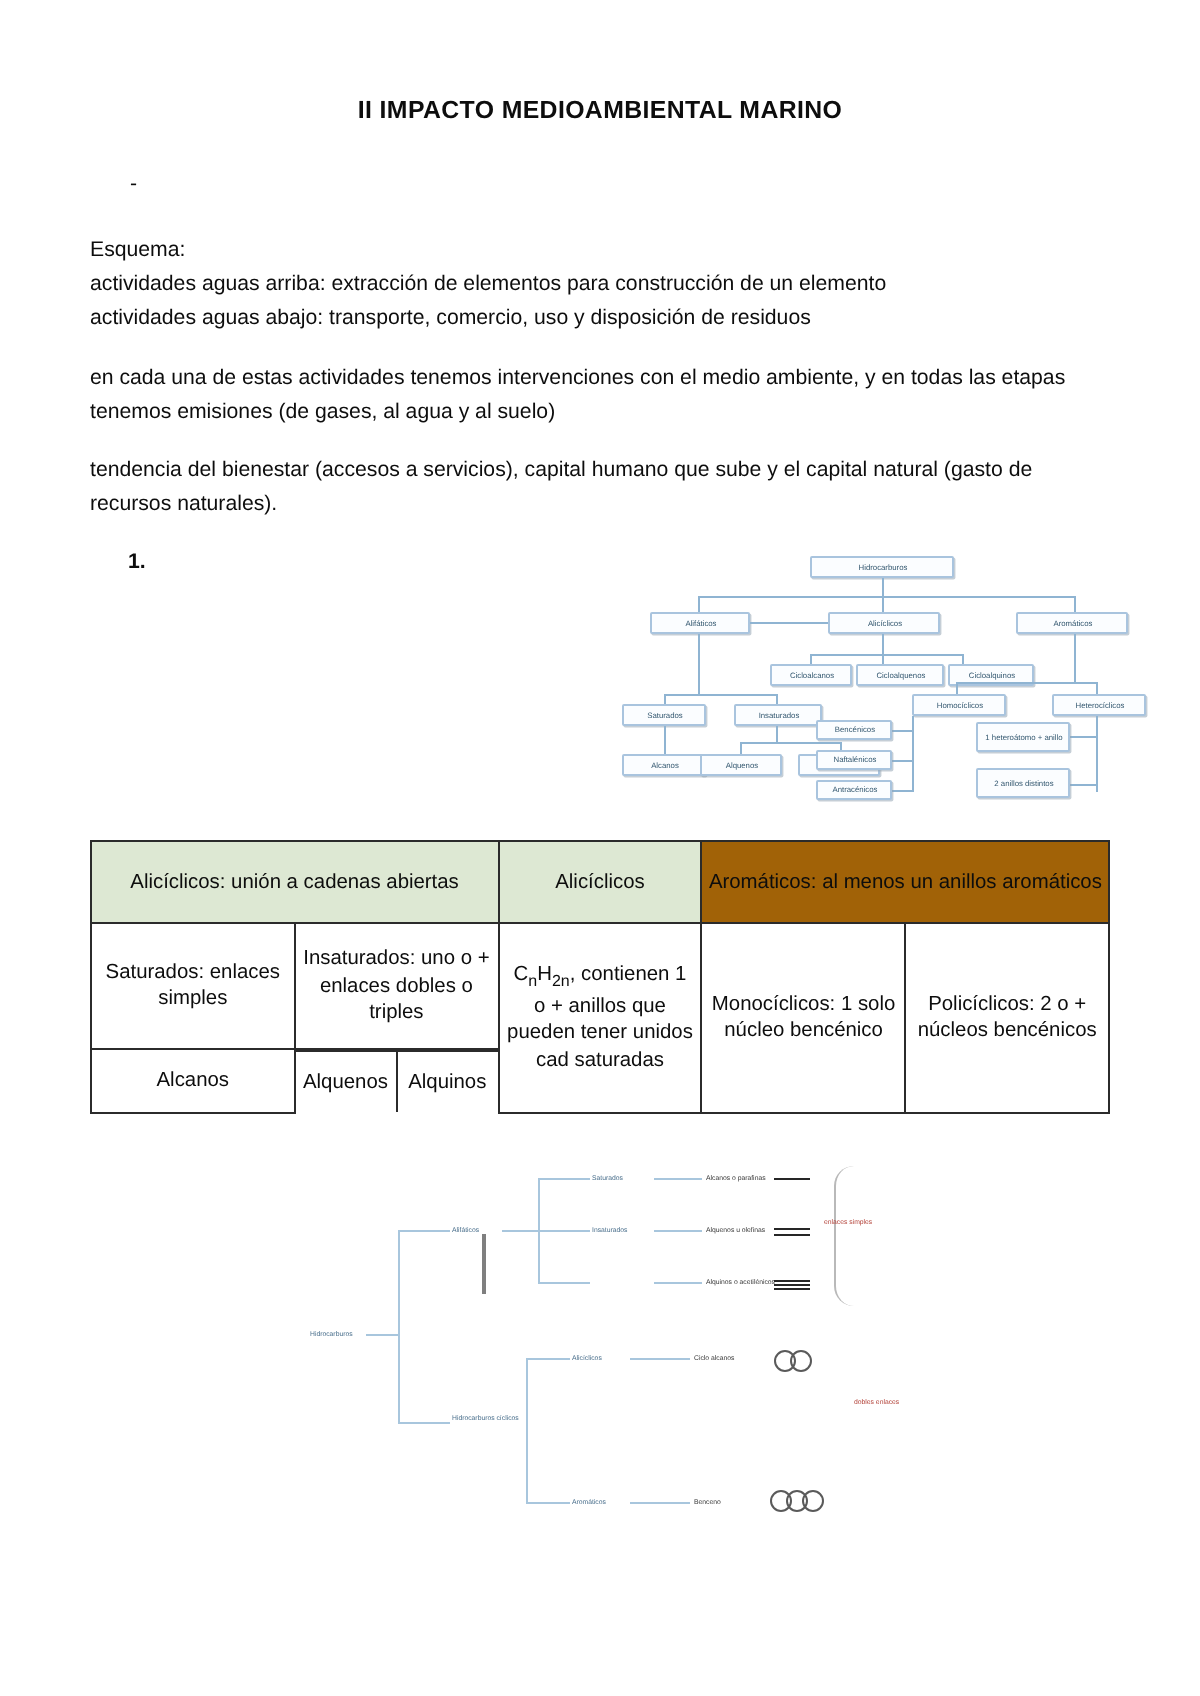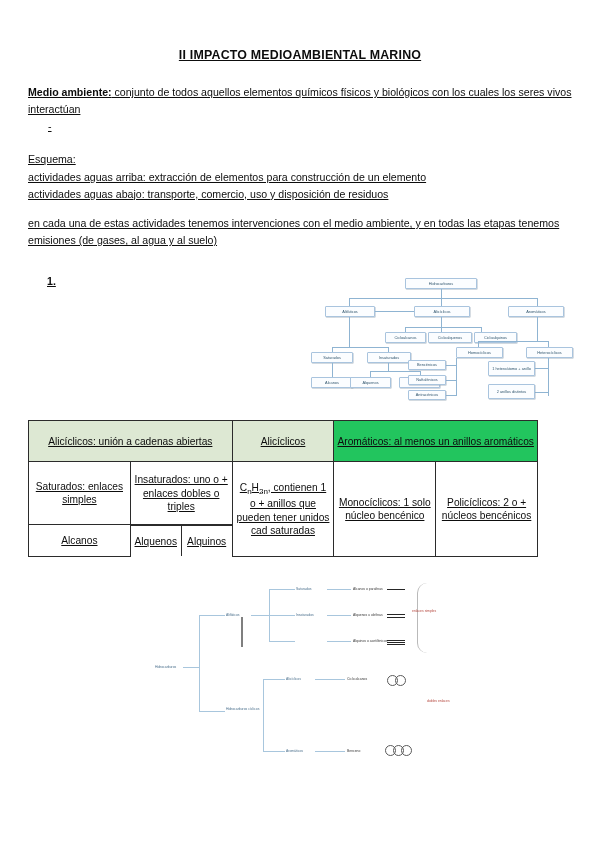"II IMPACTO MEDIOAMBIENTAL MARINO" .page { padding: 0 28px -> 0 45px; text-decoration: underline -> none }
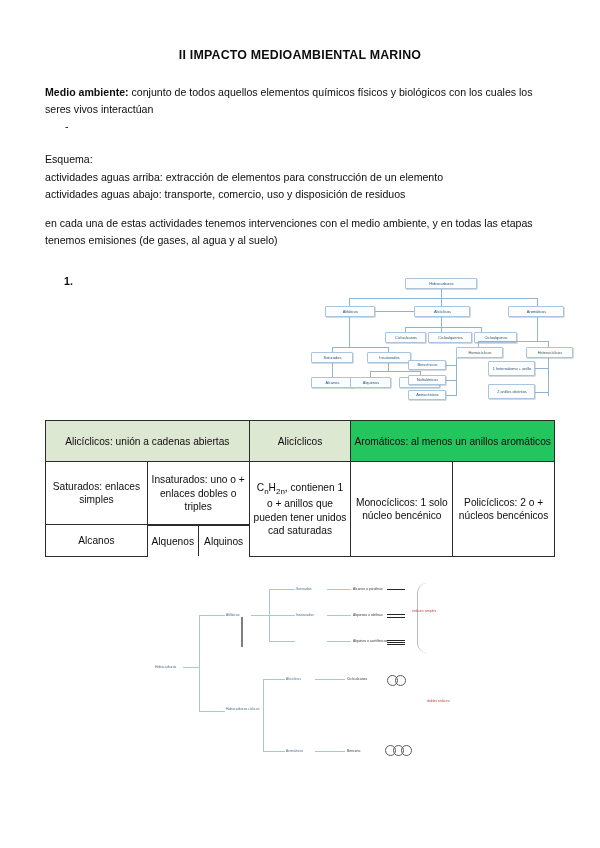"Medio ambiente: conjunto de todos" p.para { html: <p><b>Medio ambiente:</b><span> conjunto de todos aquellos elementos químicos físicos y biológicos con los cuales los seres vivos interactúan</span></p> -> none }
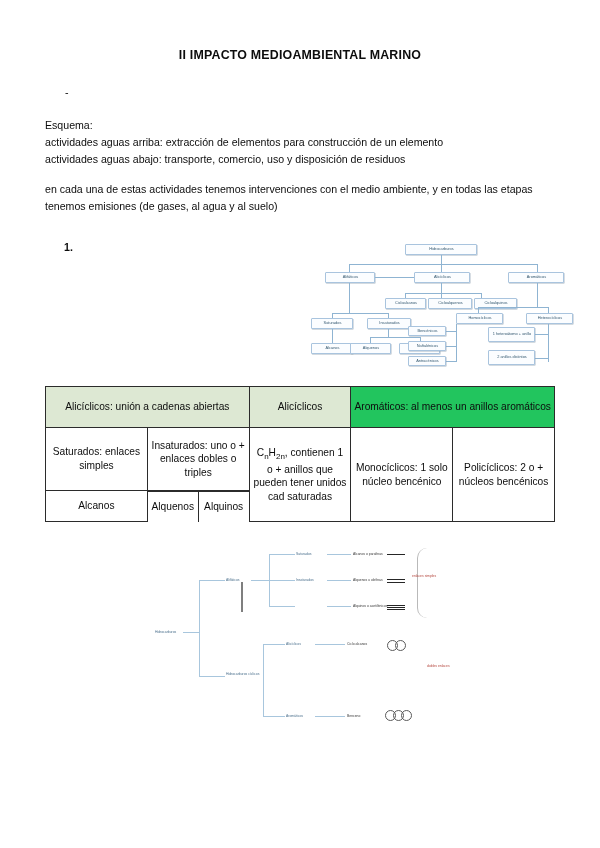"tendencia del bienestar (accesos a" p.para { html: none -> <p>tendencia del bienestar (accesos a servicios), capital humano que sube y el capital natural (gasto de recursos naturales).</p> }
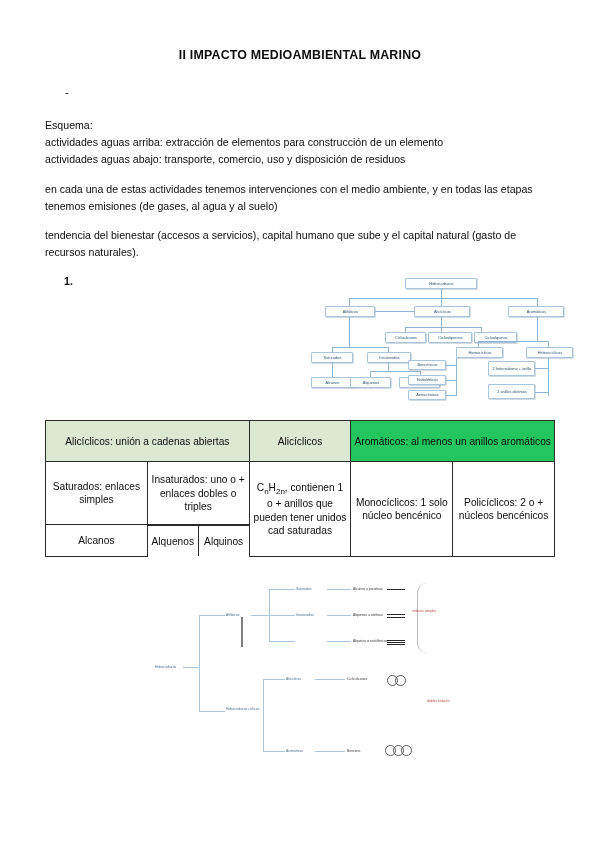"Aromáticos: al menos un anillos" td.hpink { background: #22c55e -> #a16207 }
